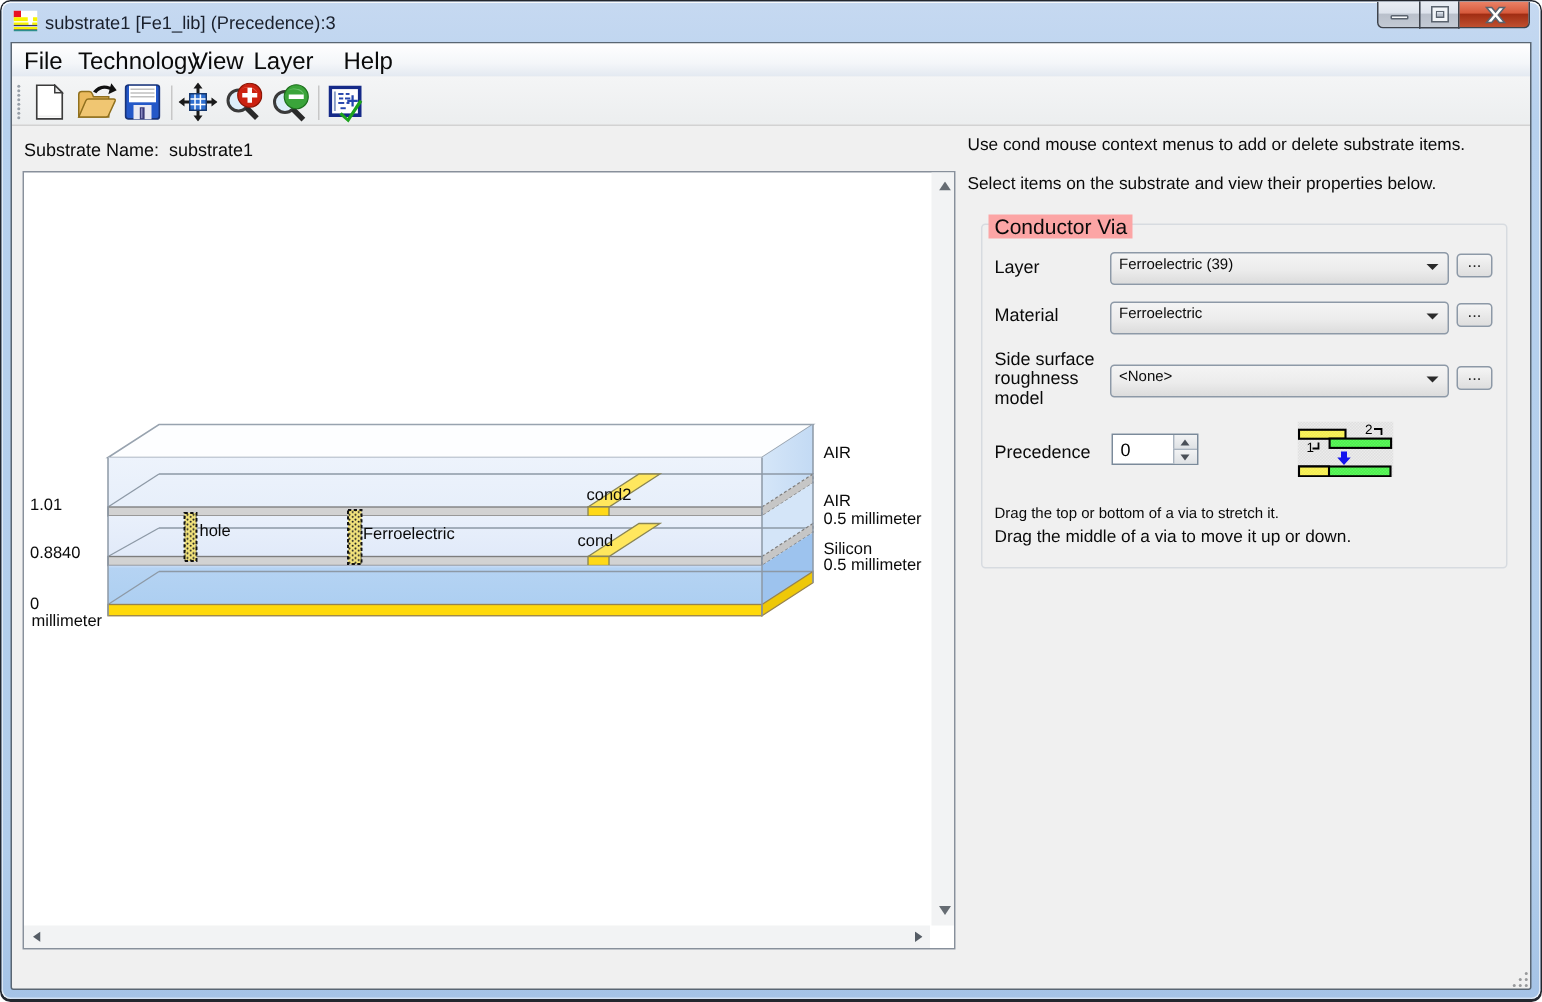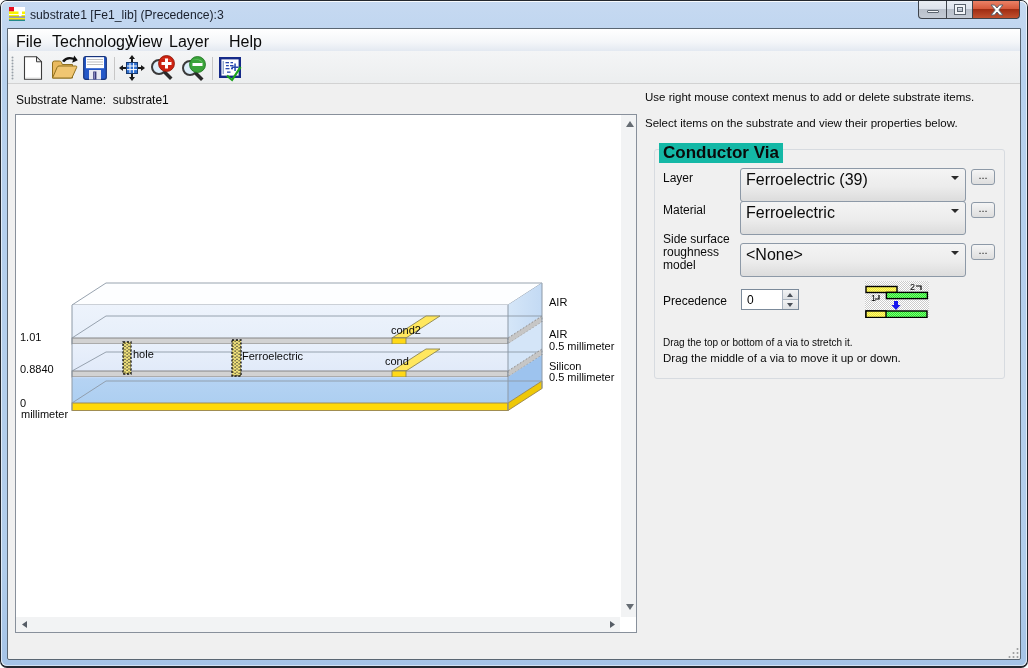"Use right mouse context menus" div.txt { text: right -> cond }
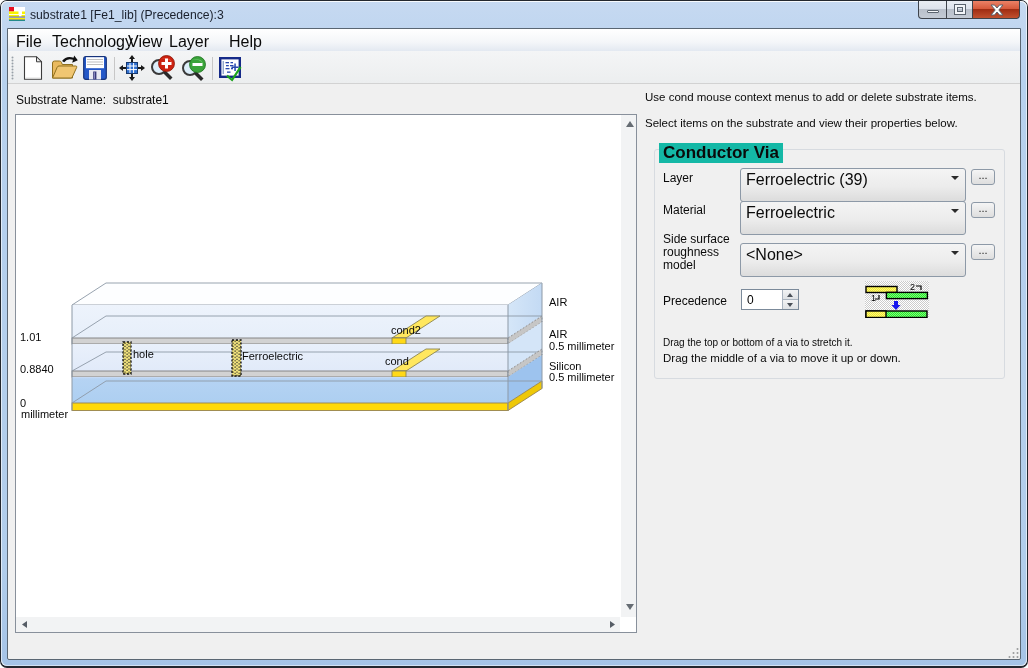"Conductor Via" #gboxlbl { background: #14b8a6 -> #fca5a5; font-size: 17px -> 14px; font-weight: bold -> none }
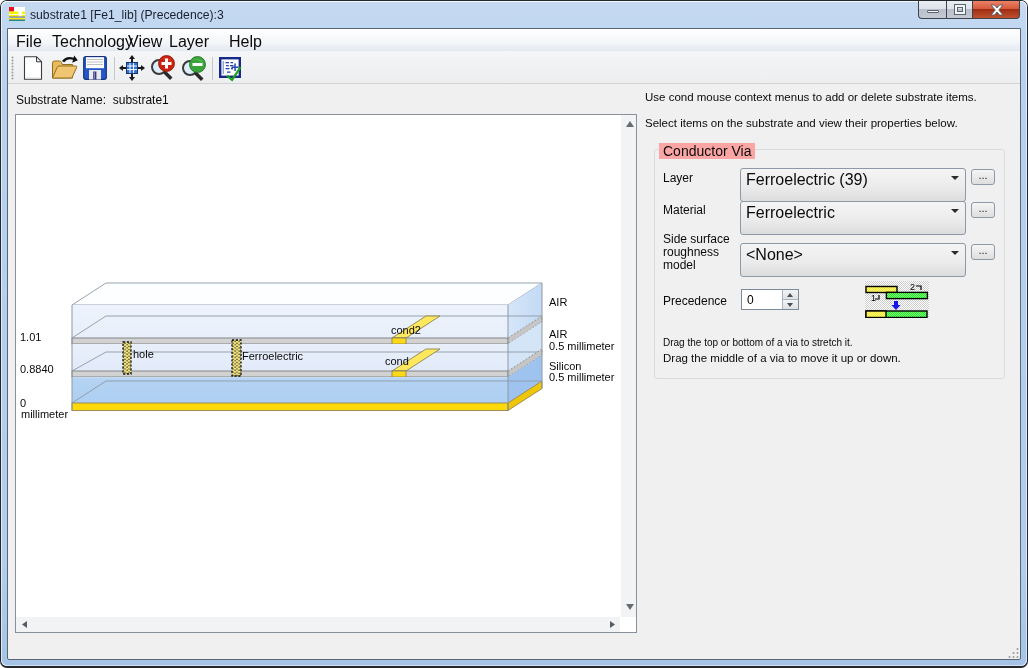"Ferroelectric (39)" .combo { font-size: 16px -> 10px; height: 34px -> 22px }
